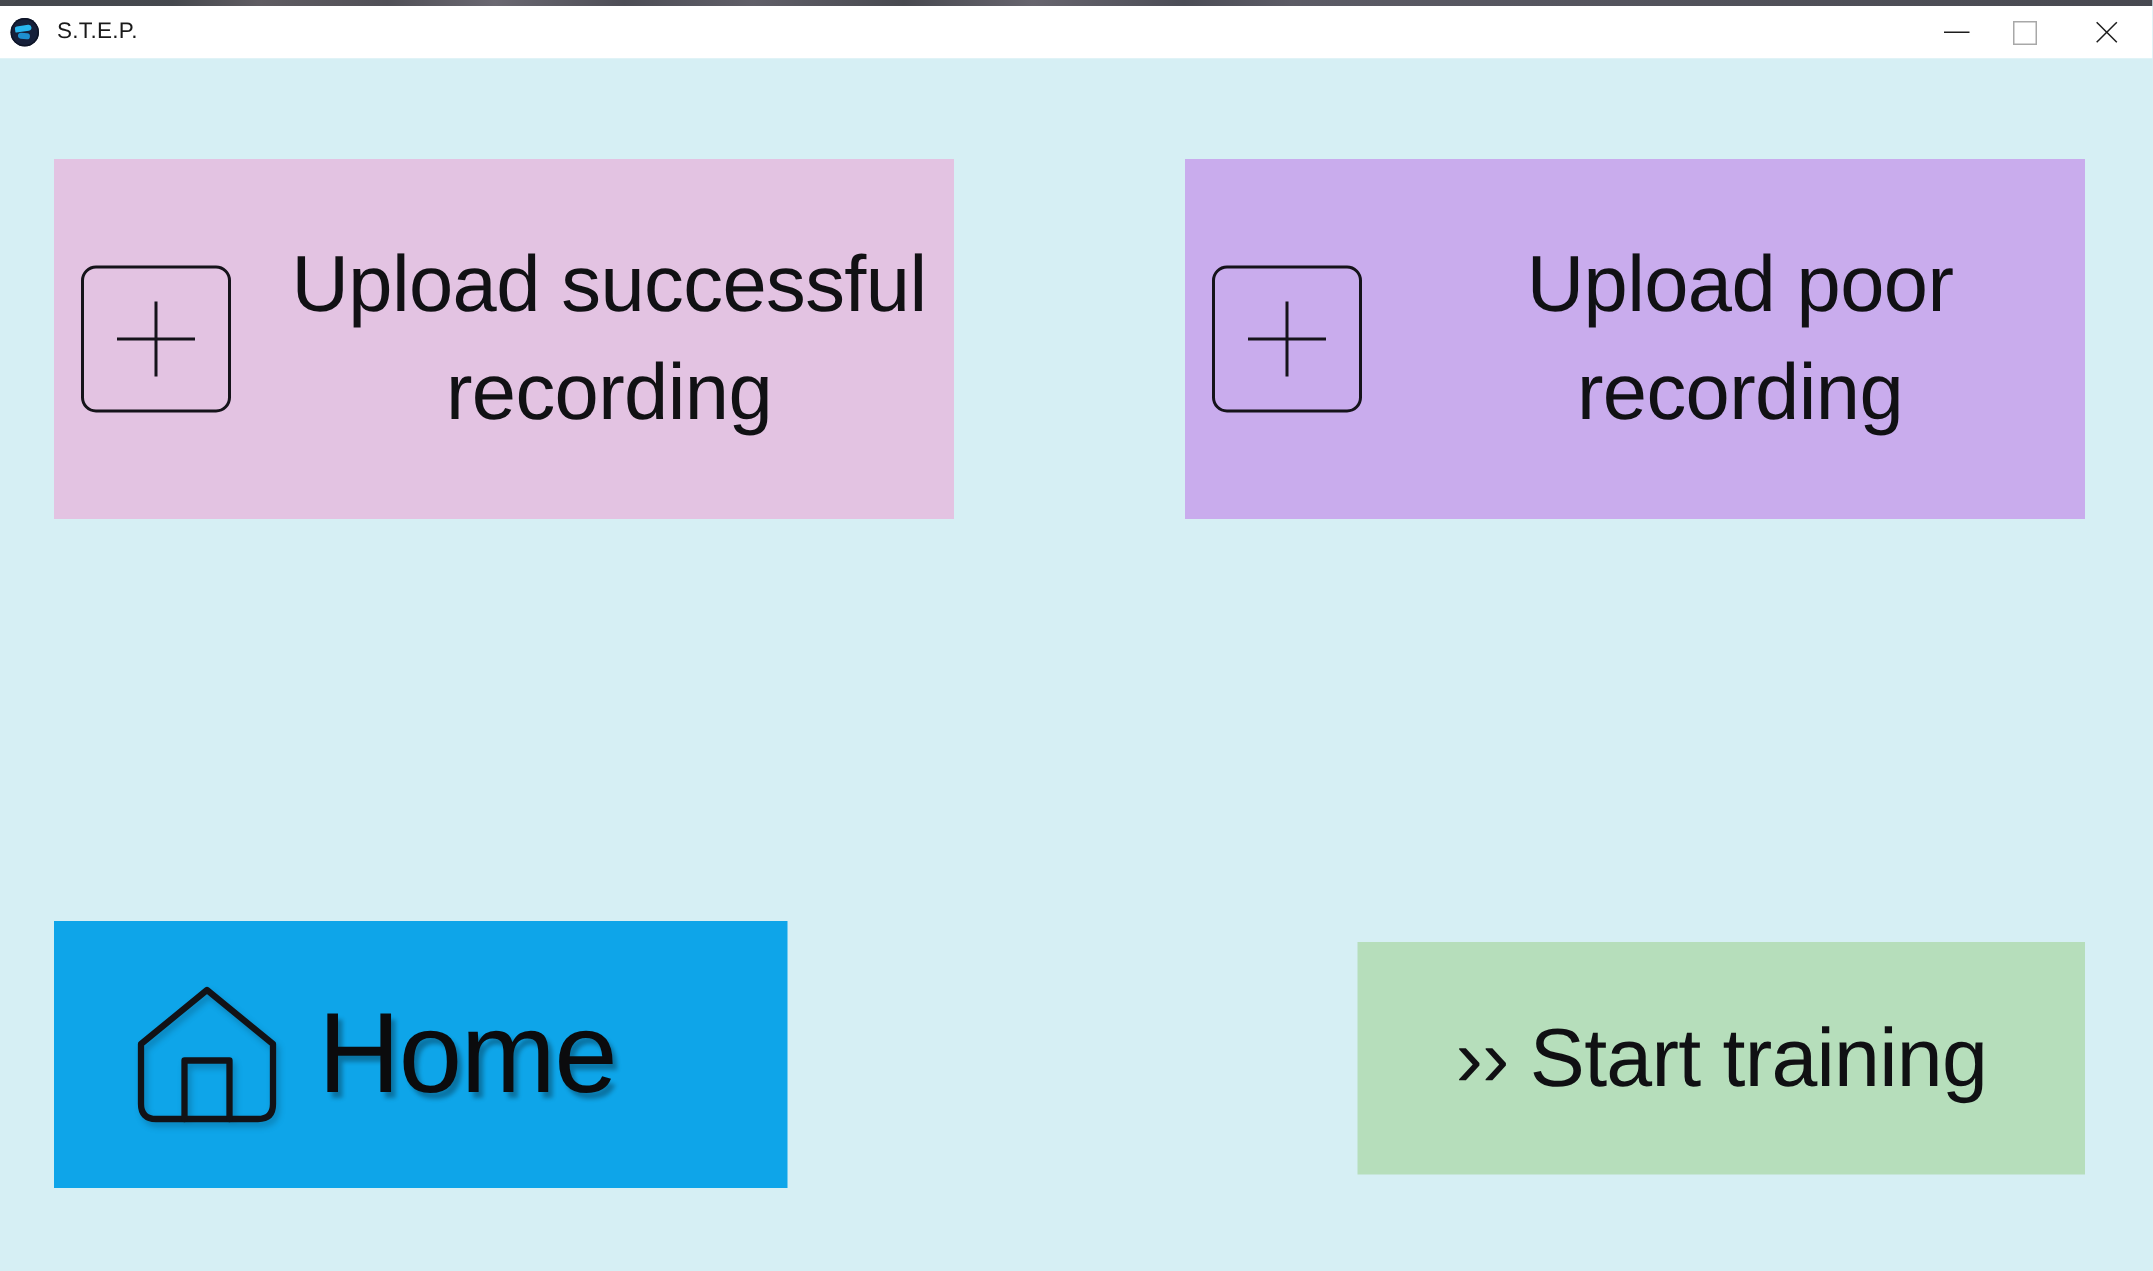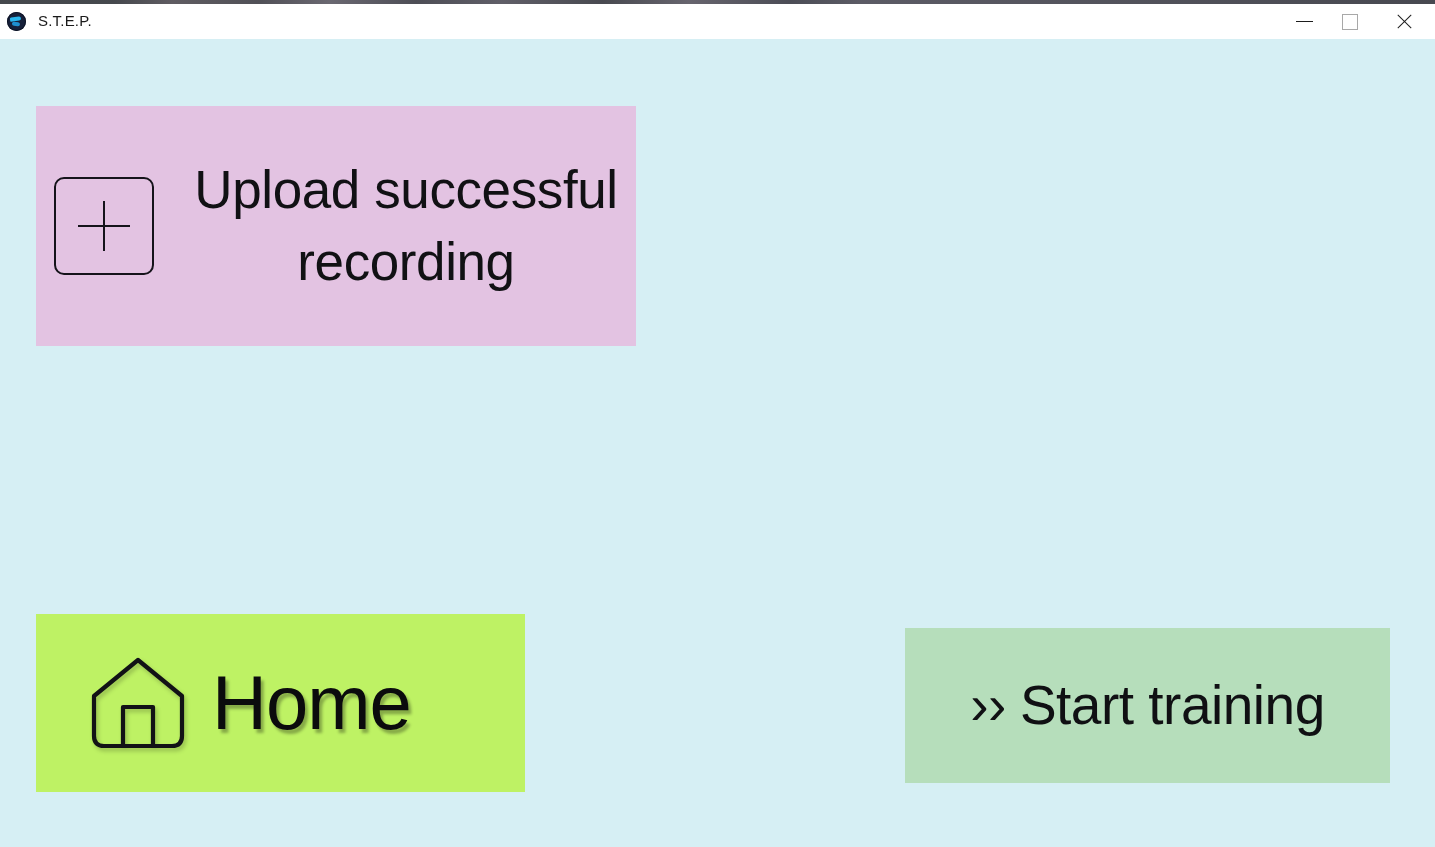"Upload poor recording" div.card { html: none -> <div> <div></div> <div>Upload poor recording</div> </div> }
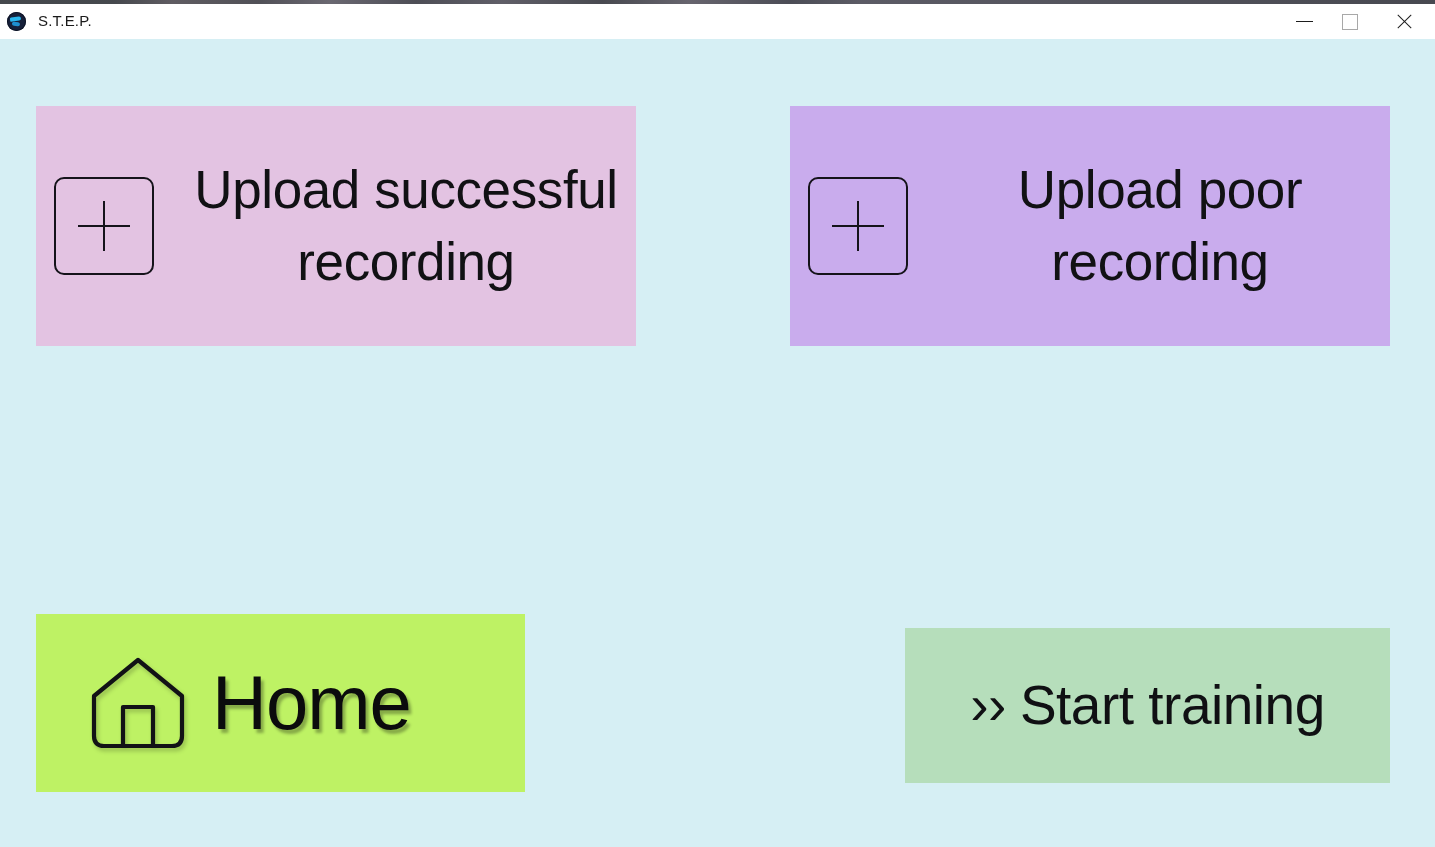"Home" .card-home { background: #bef264 -> #0ea5e9 }
